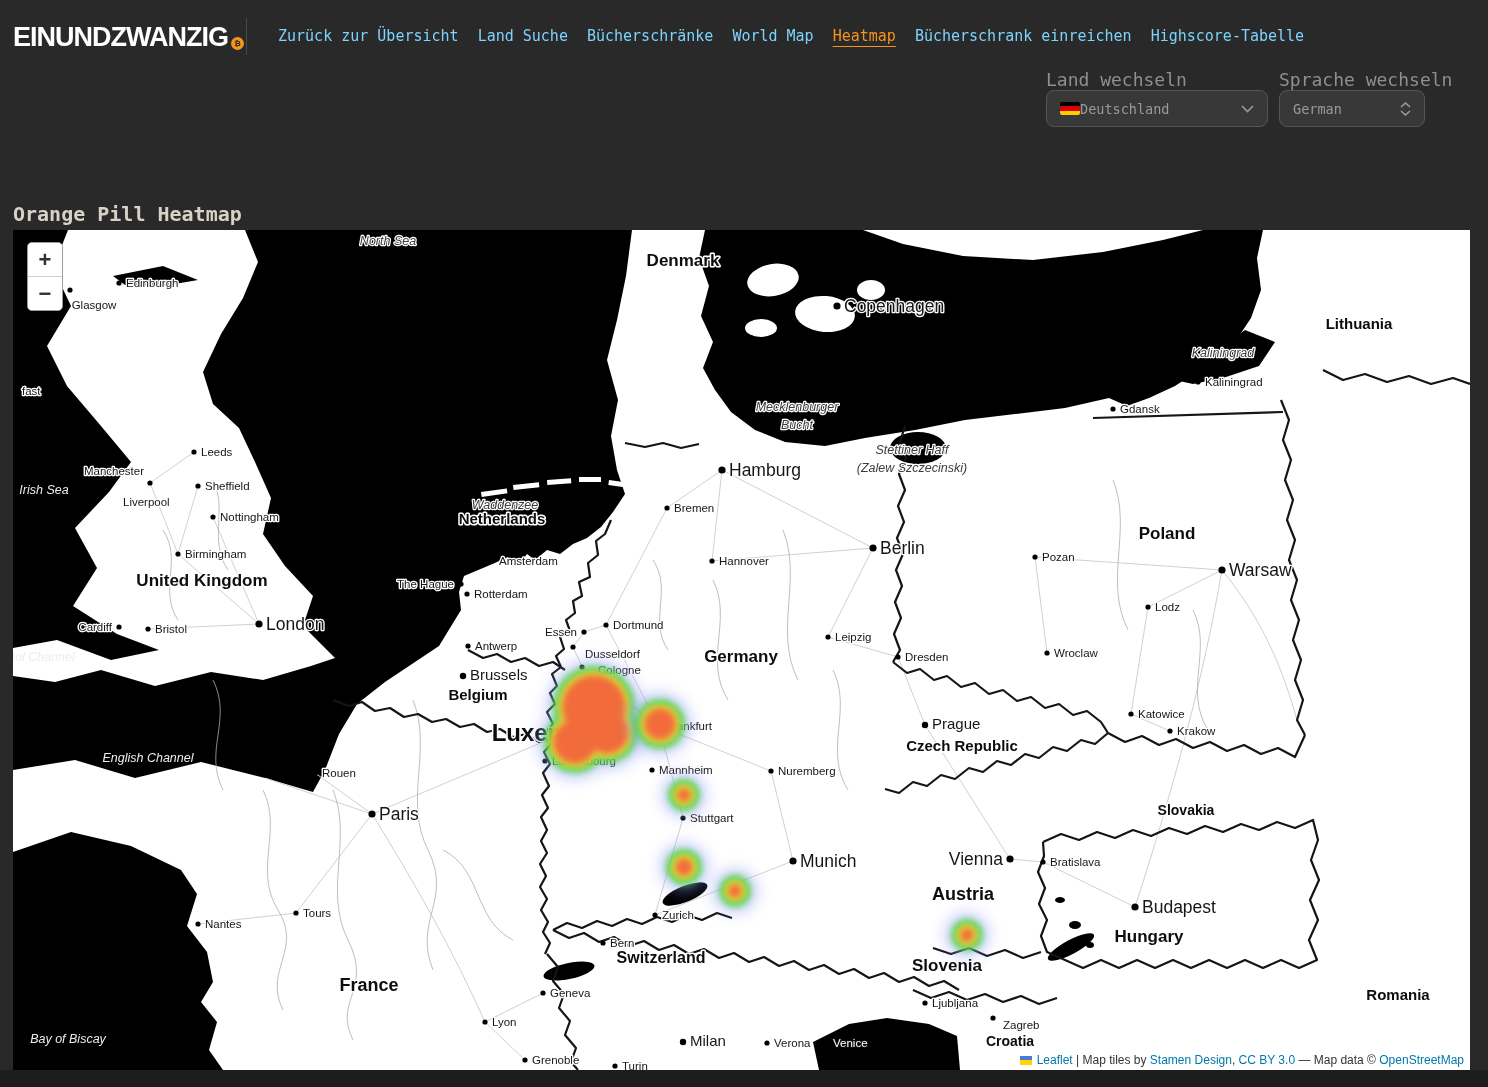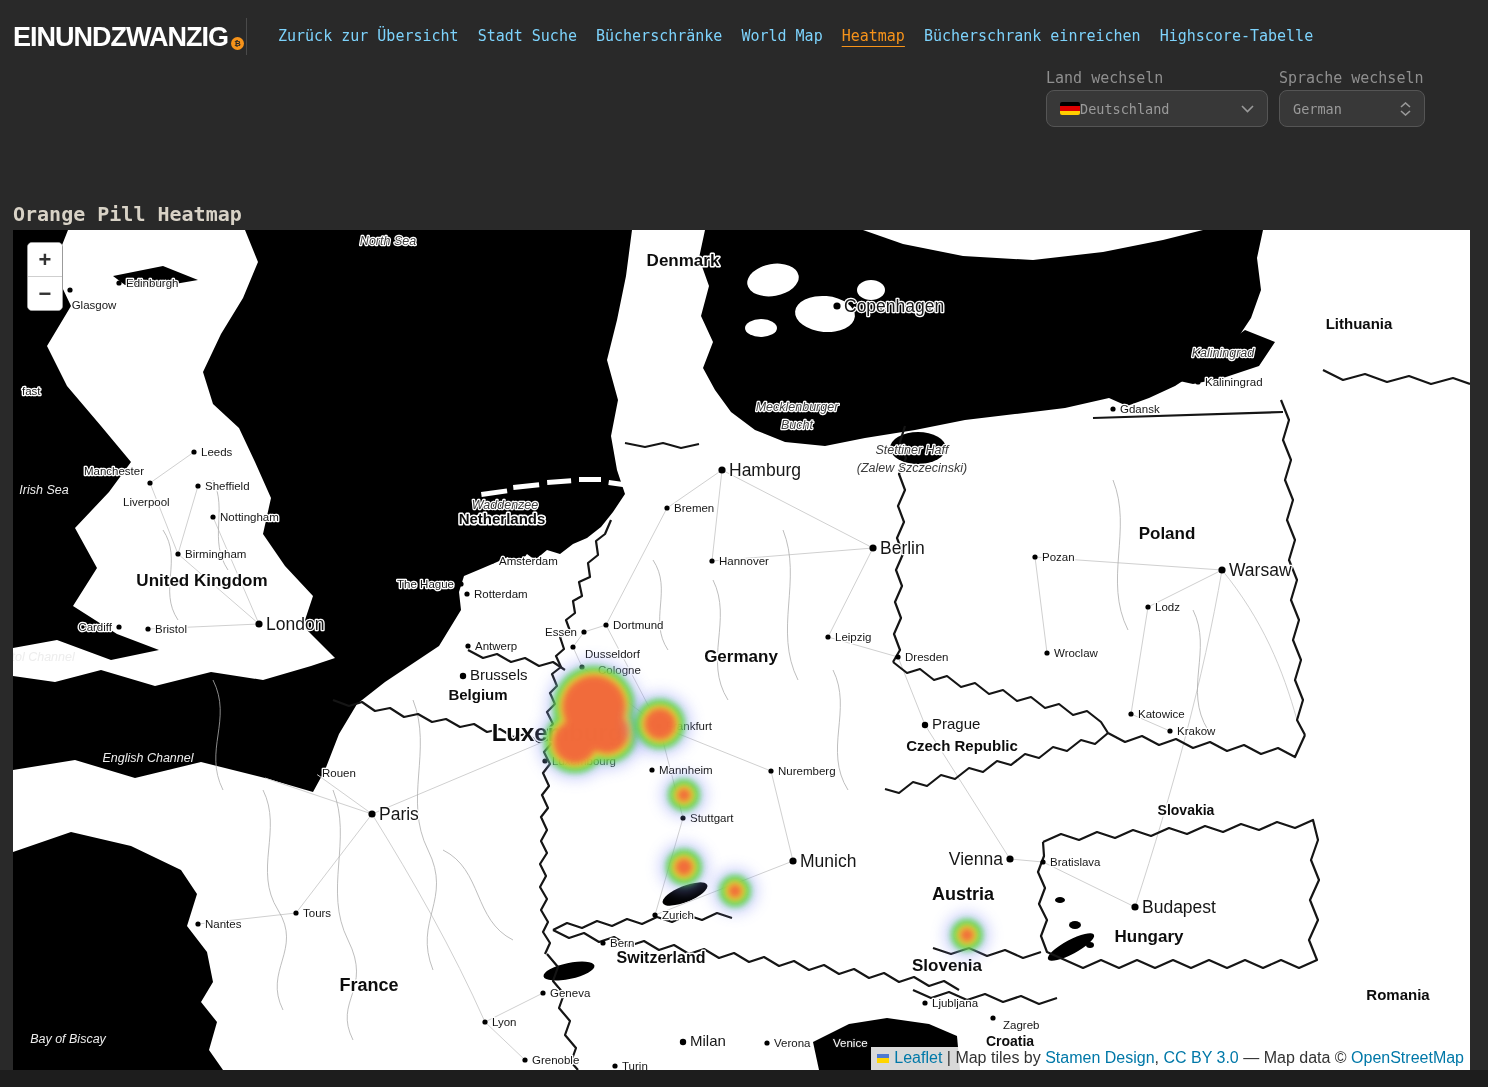"Stadt Suche" a.nav-link { text: Stadt -> Land }
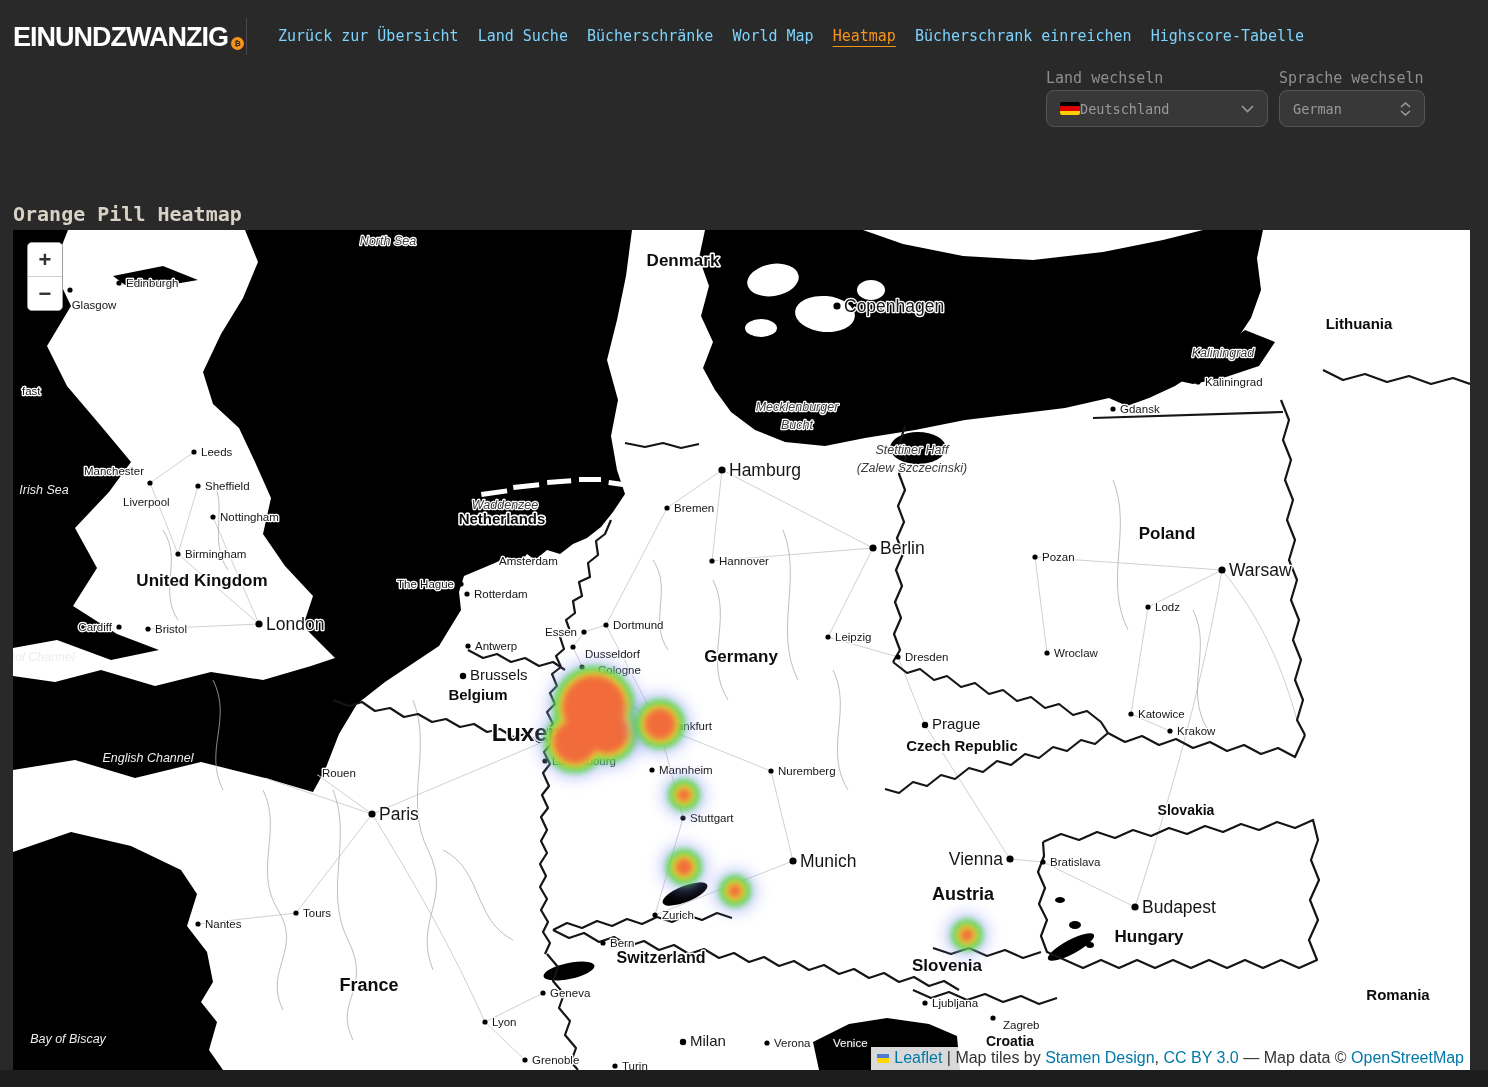"Land wechseln" .select-label { font-size: 15px -> 18px }
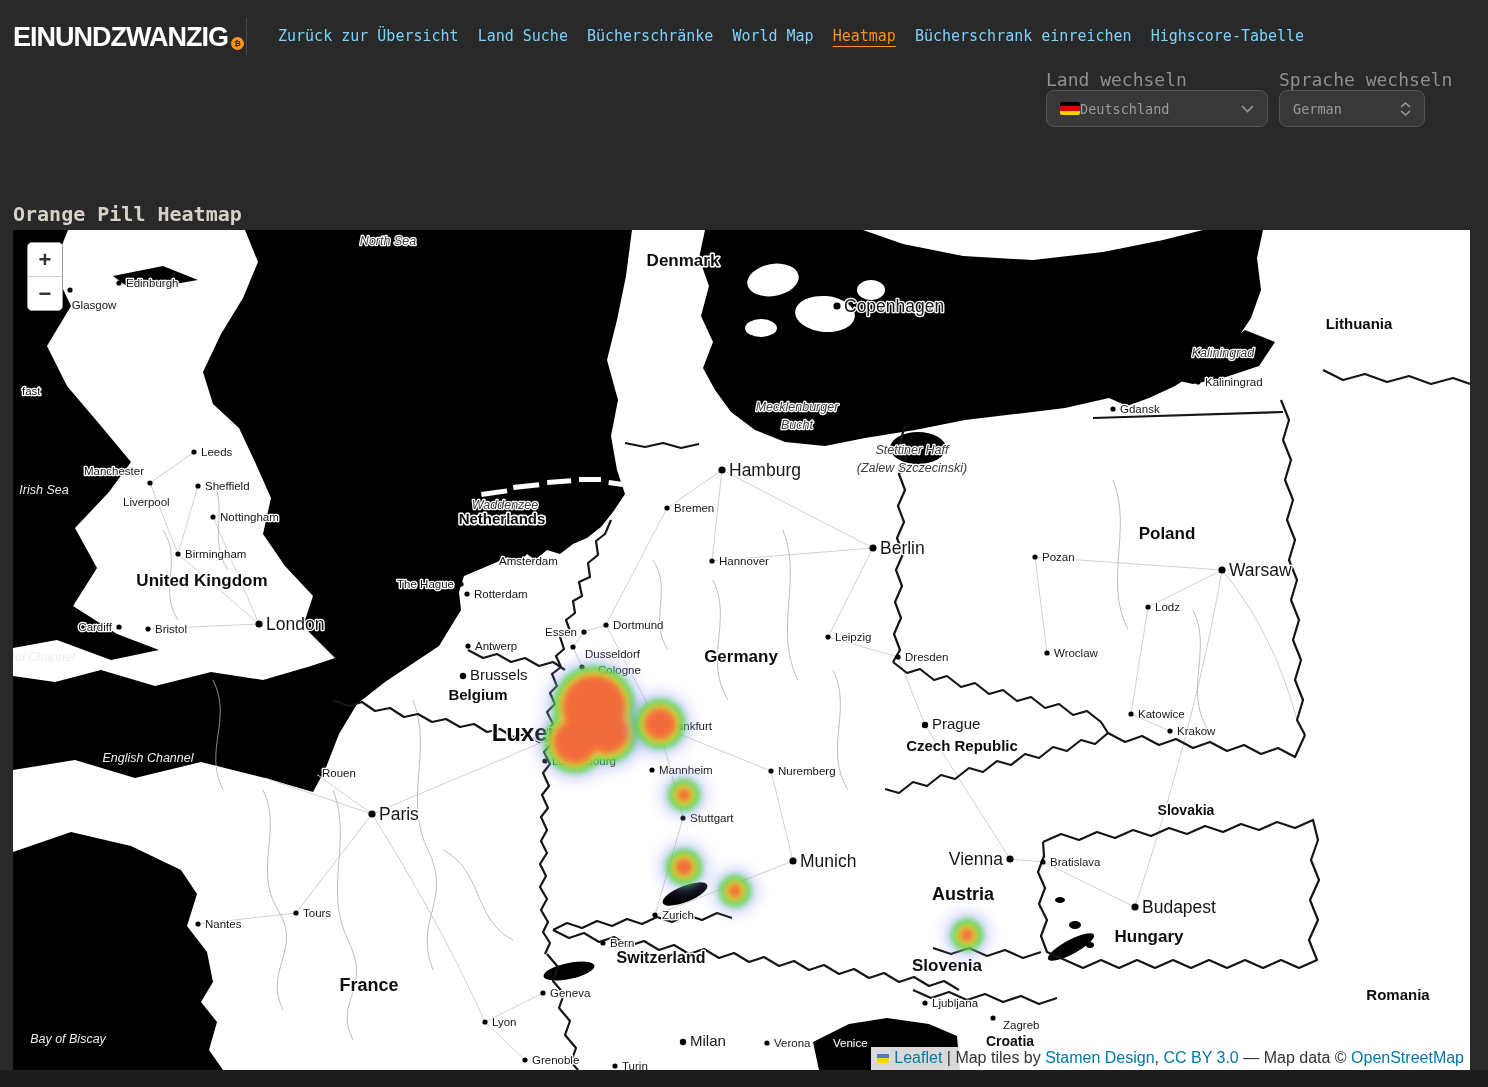"Leaflet" .attribution { font-size: 16px -> 12px }
